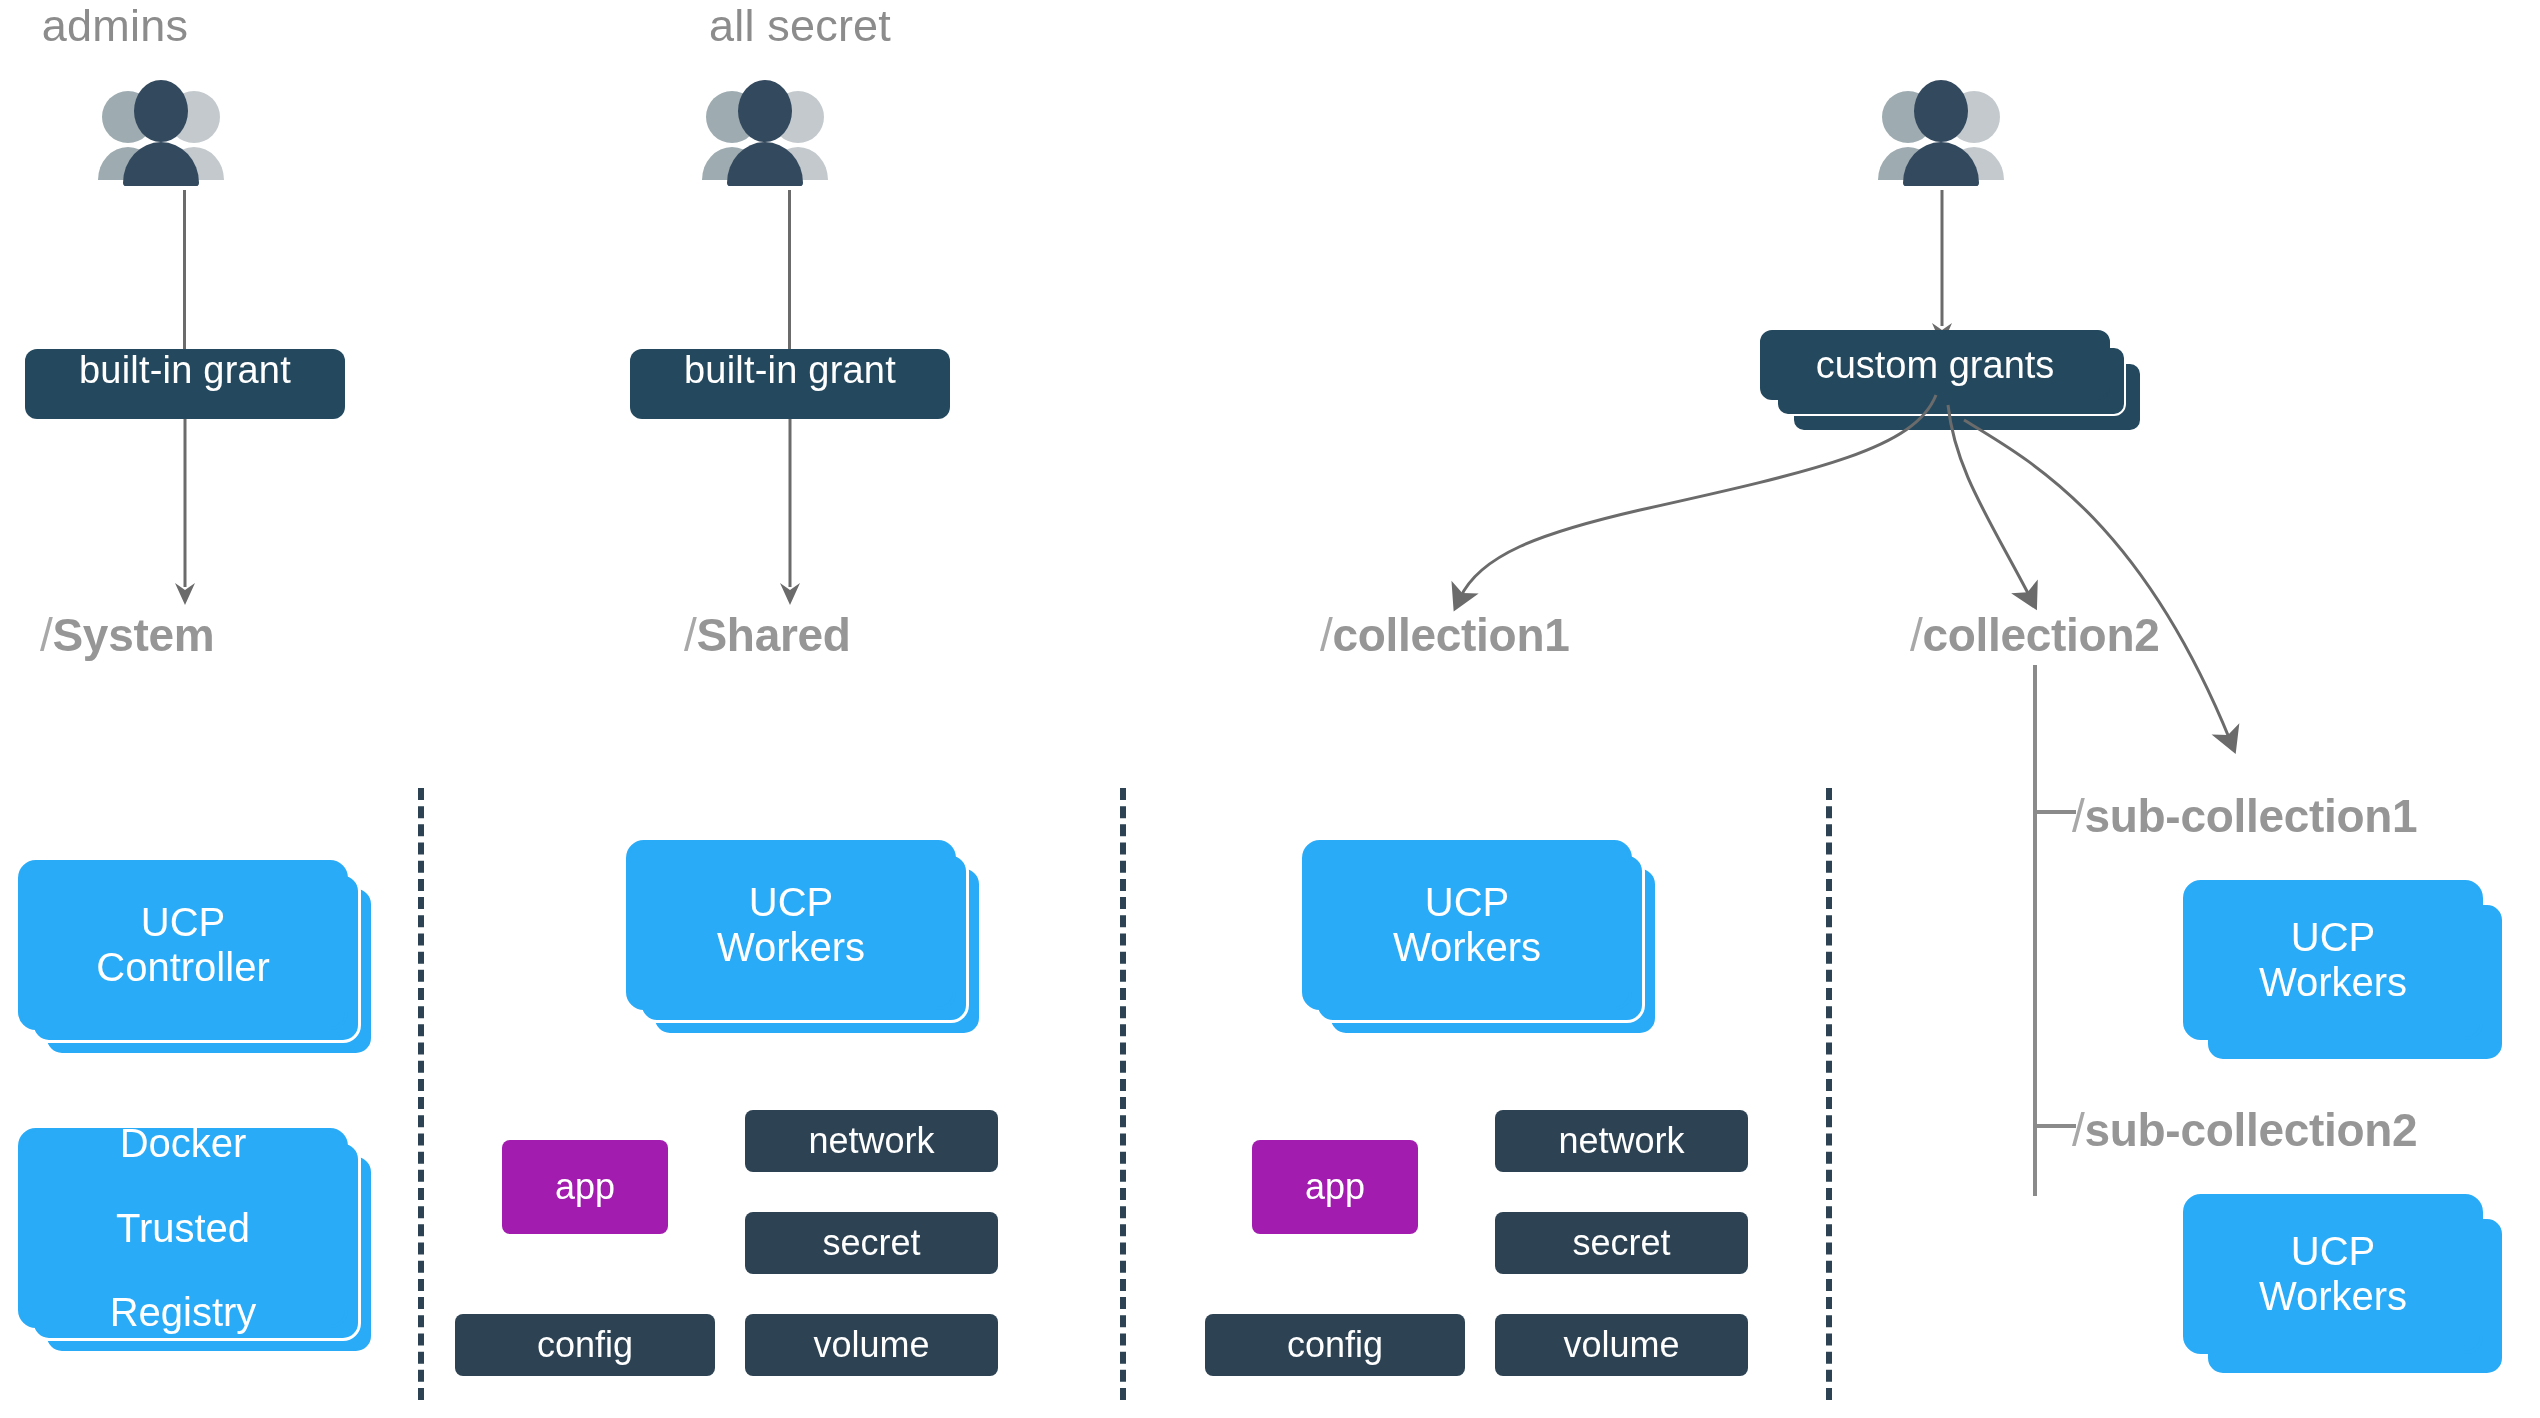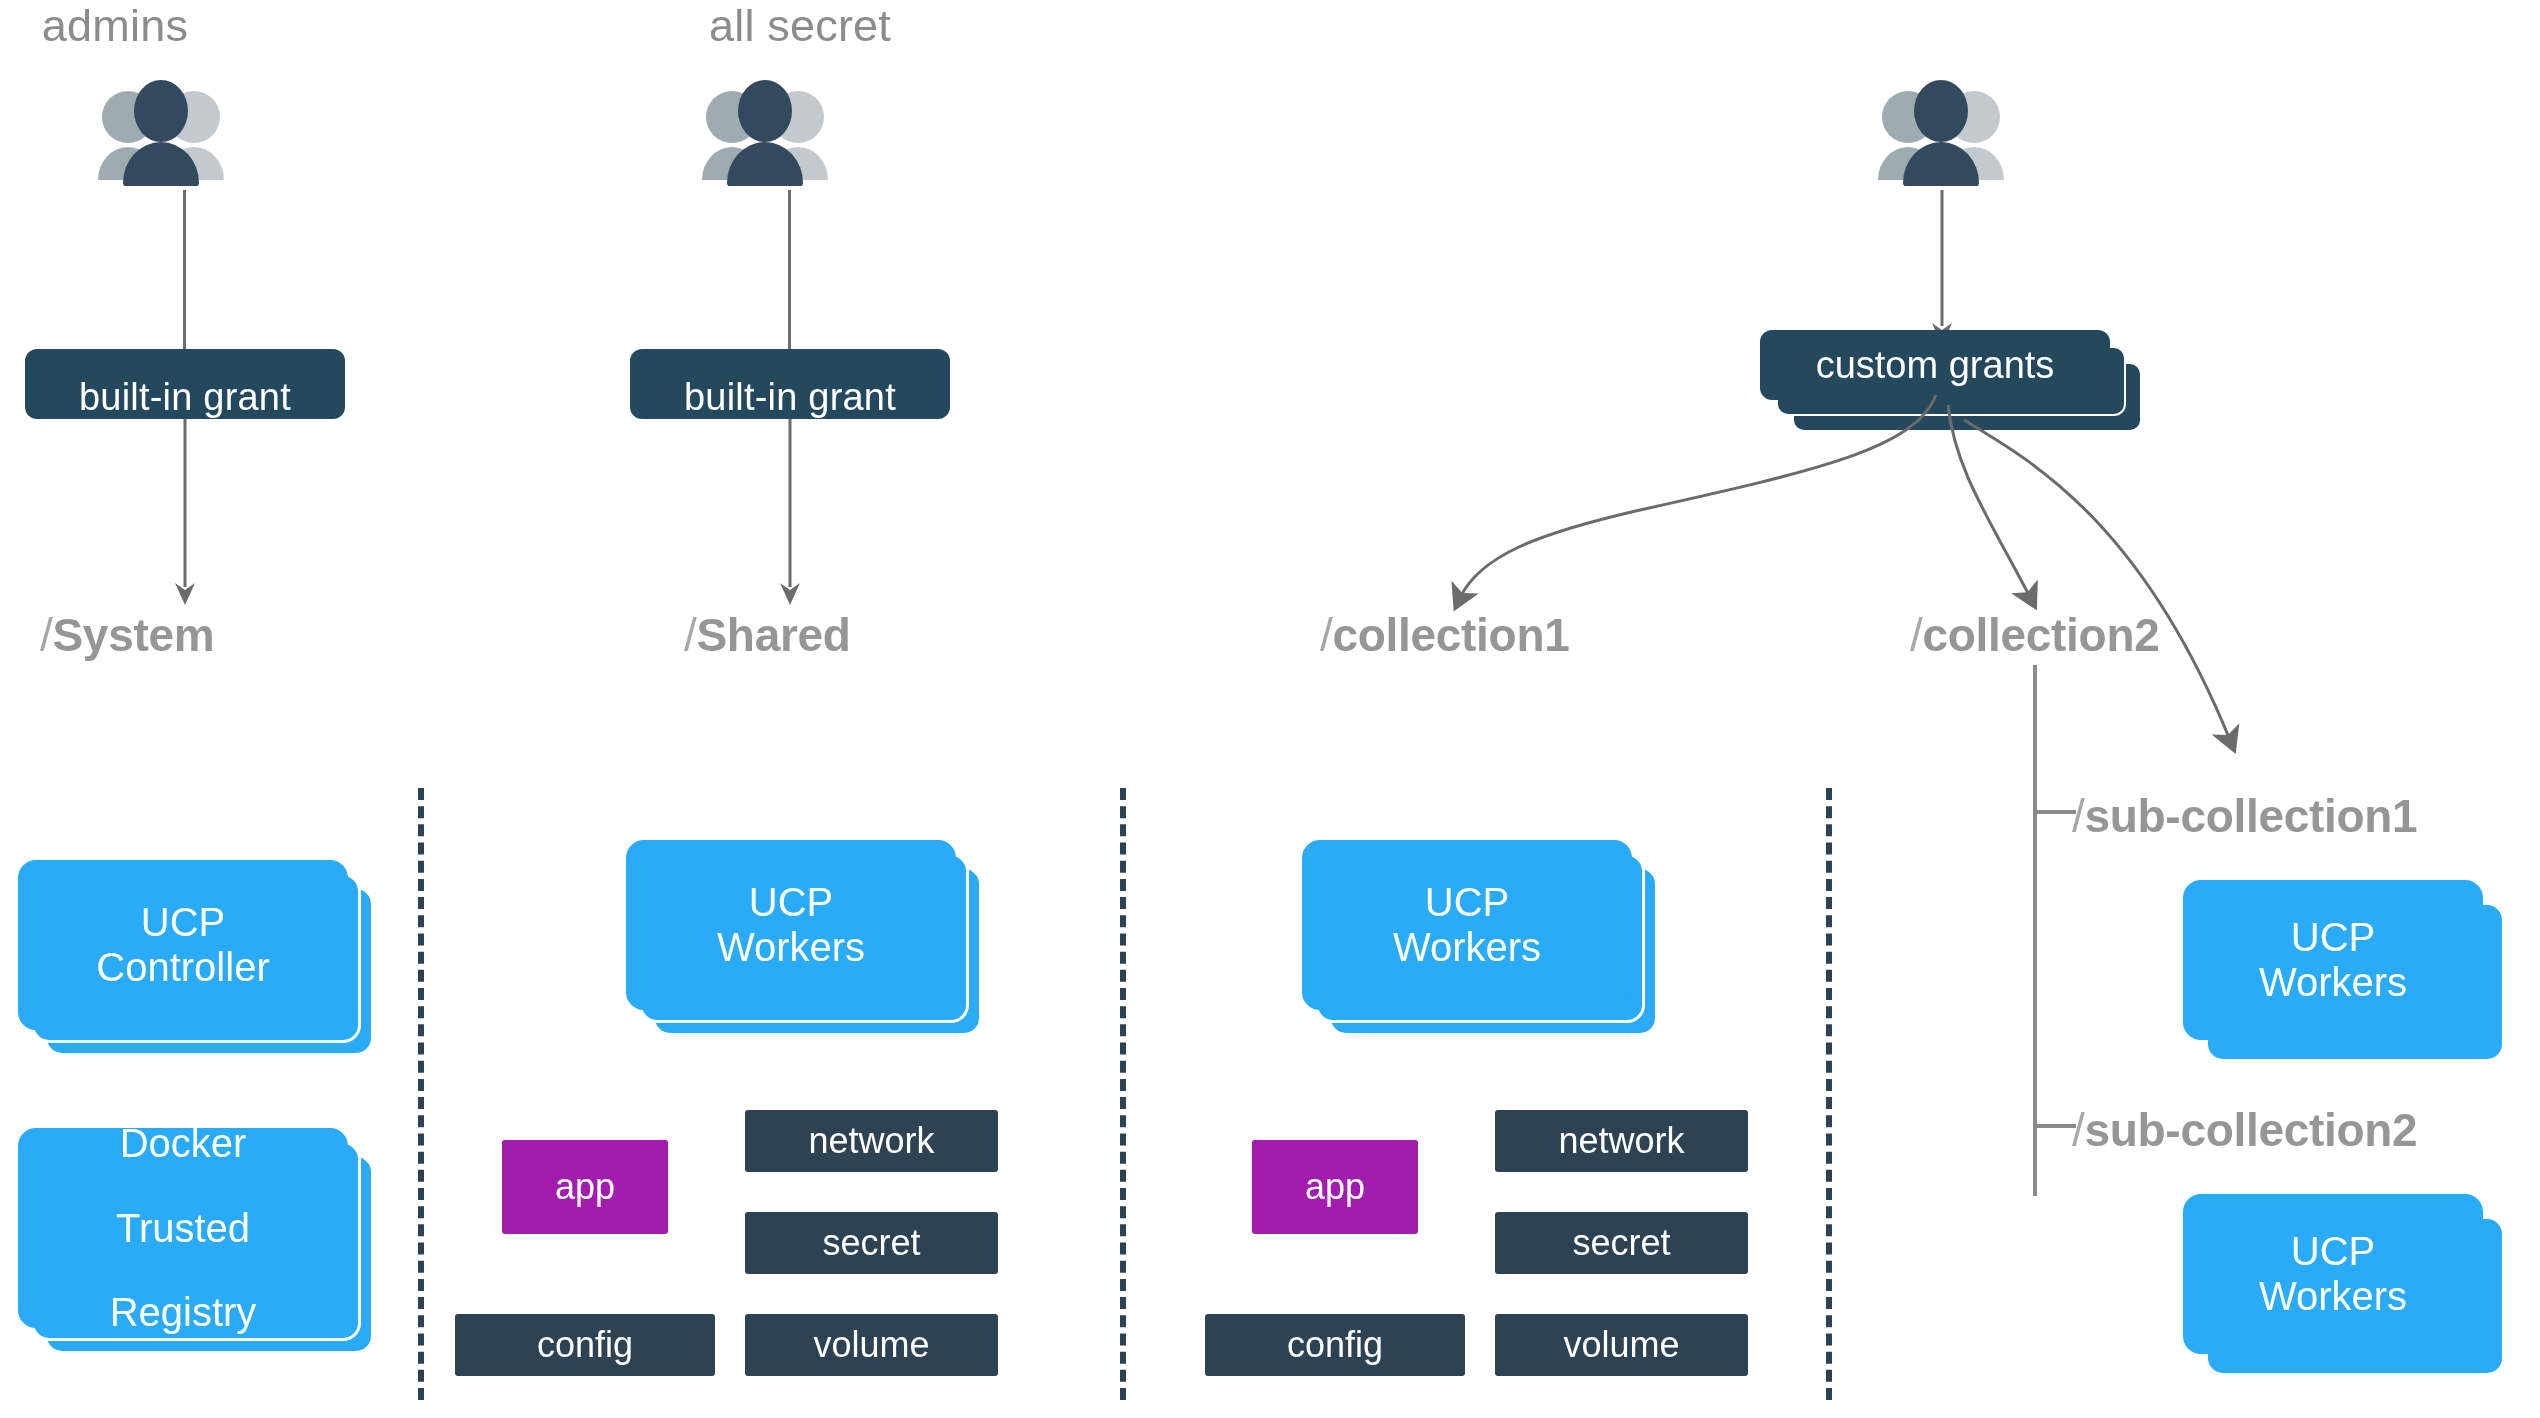"built-in grant" .grant { align-items: flex-end -> flex-start }
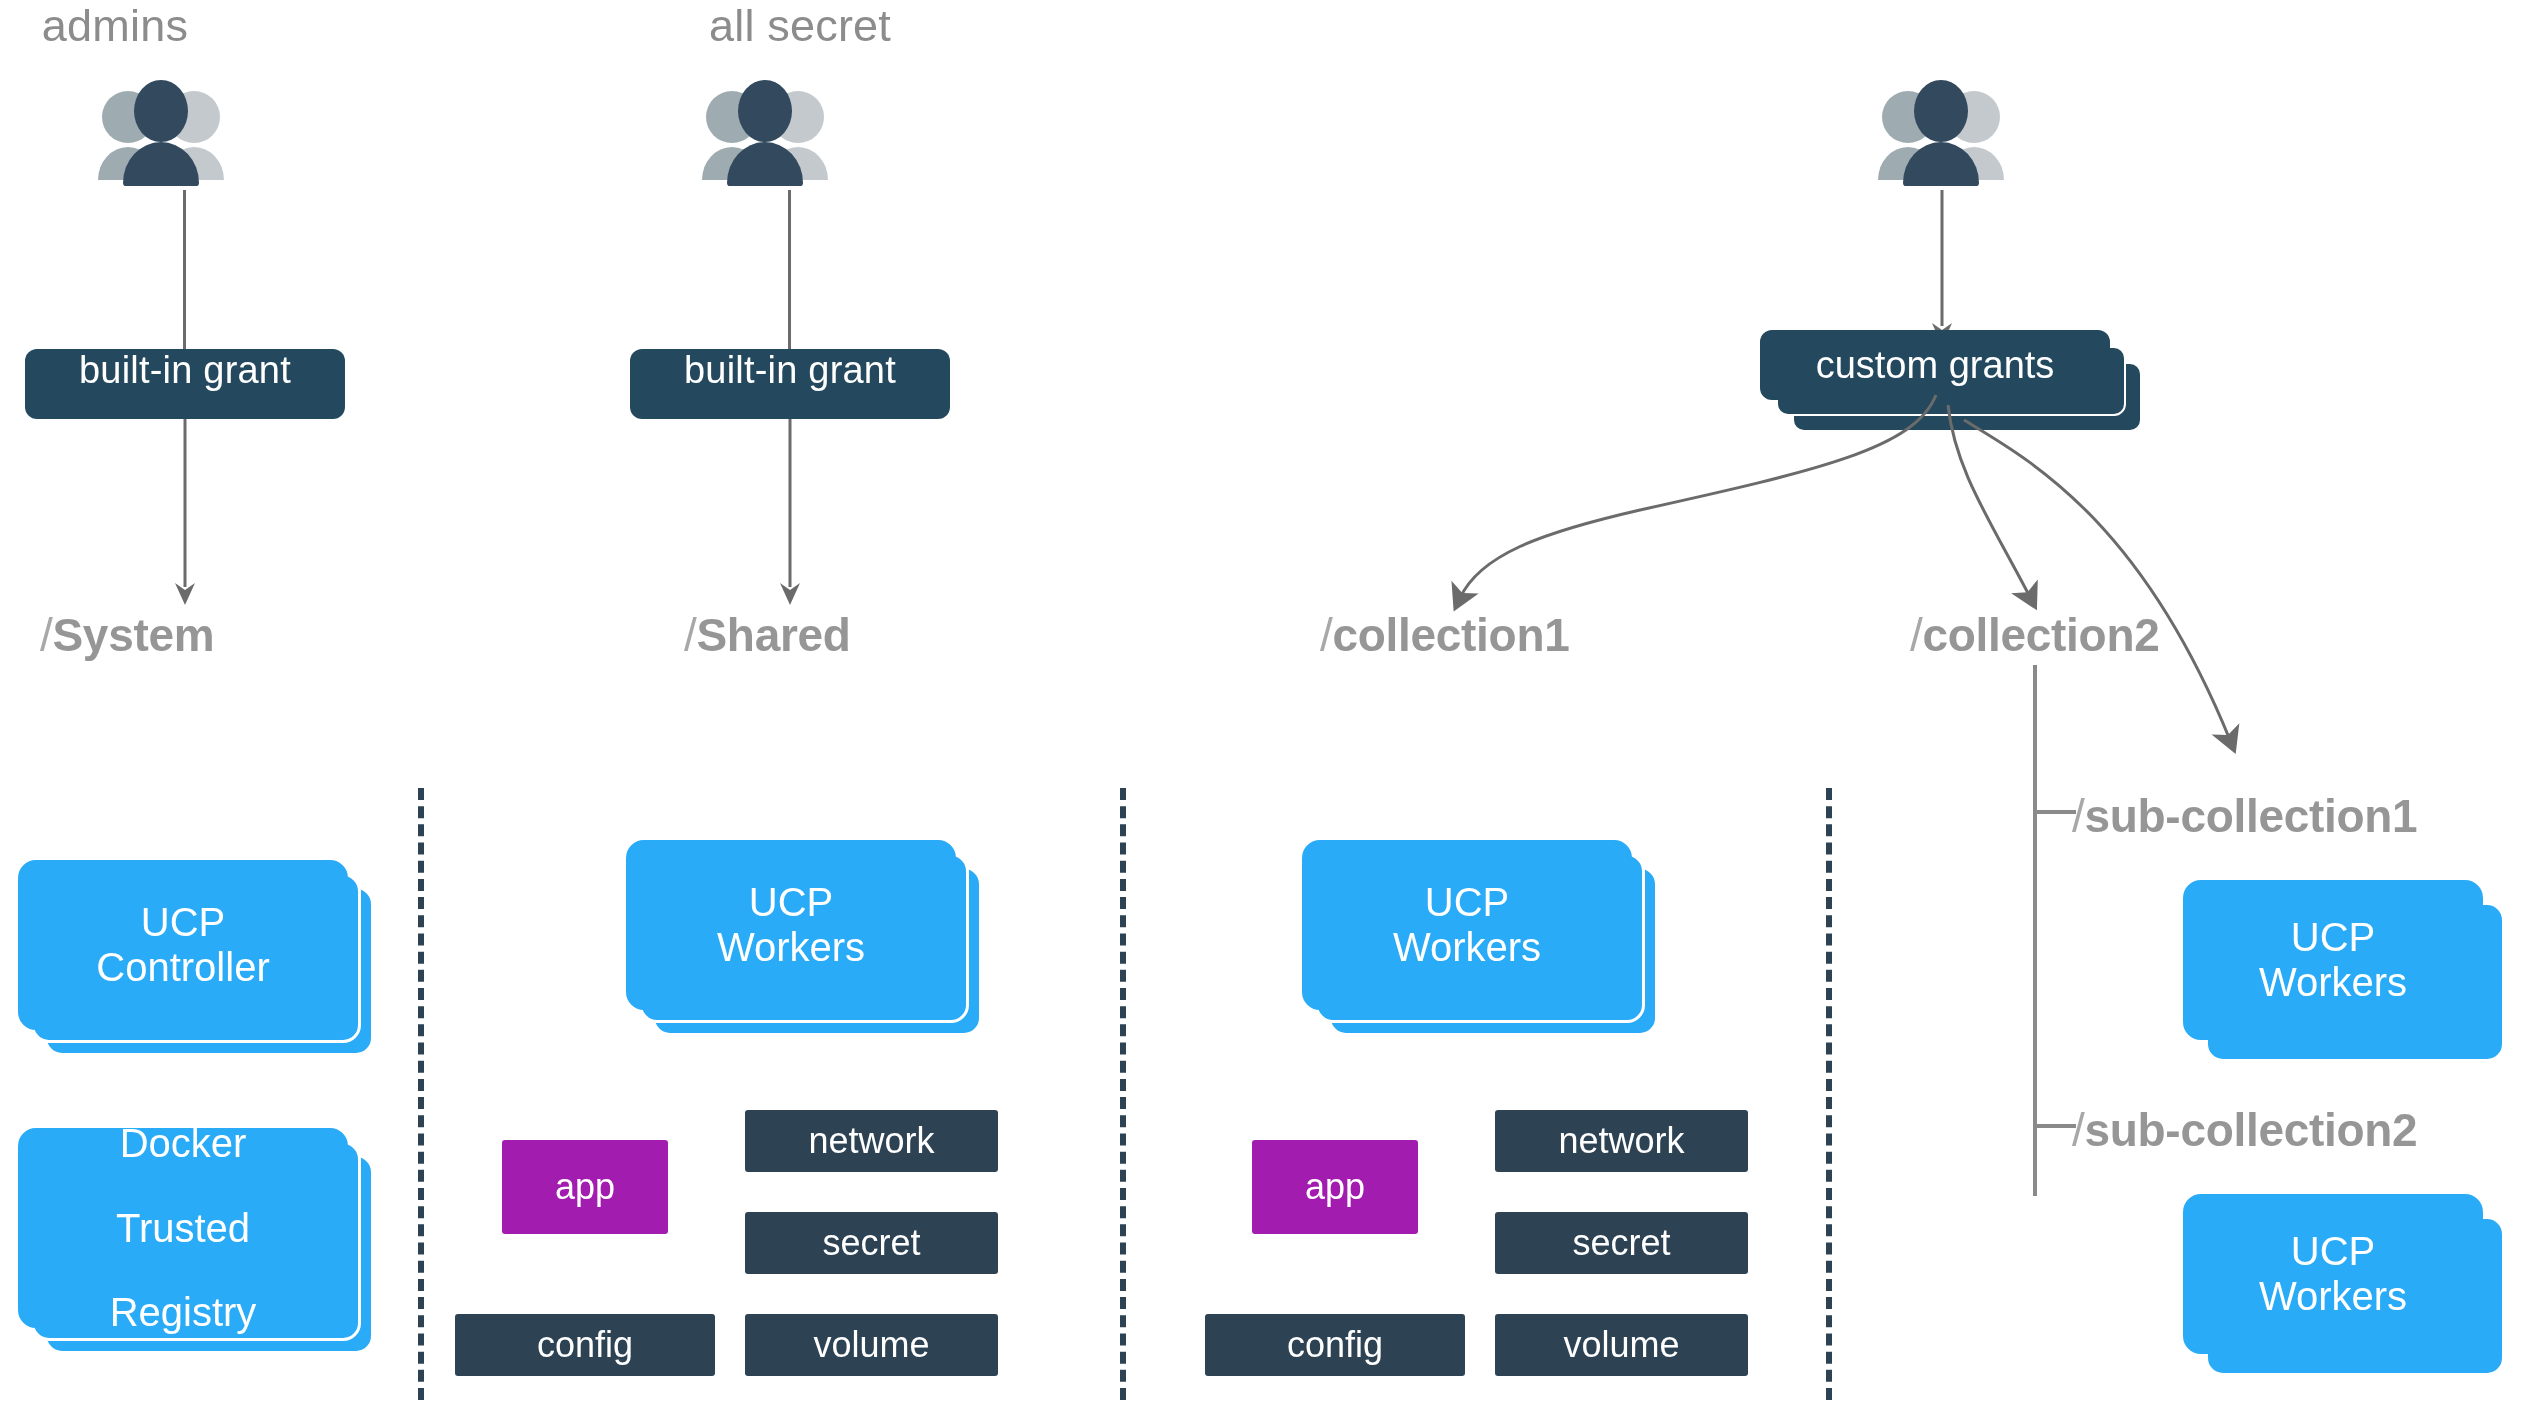"network" .chip { border-radius: 3px -> 8px }
